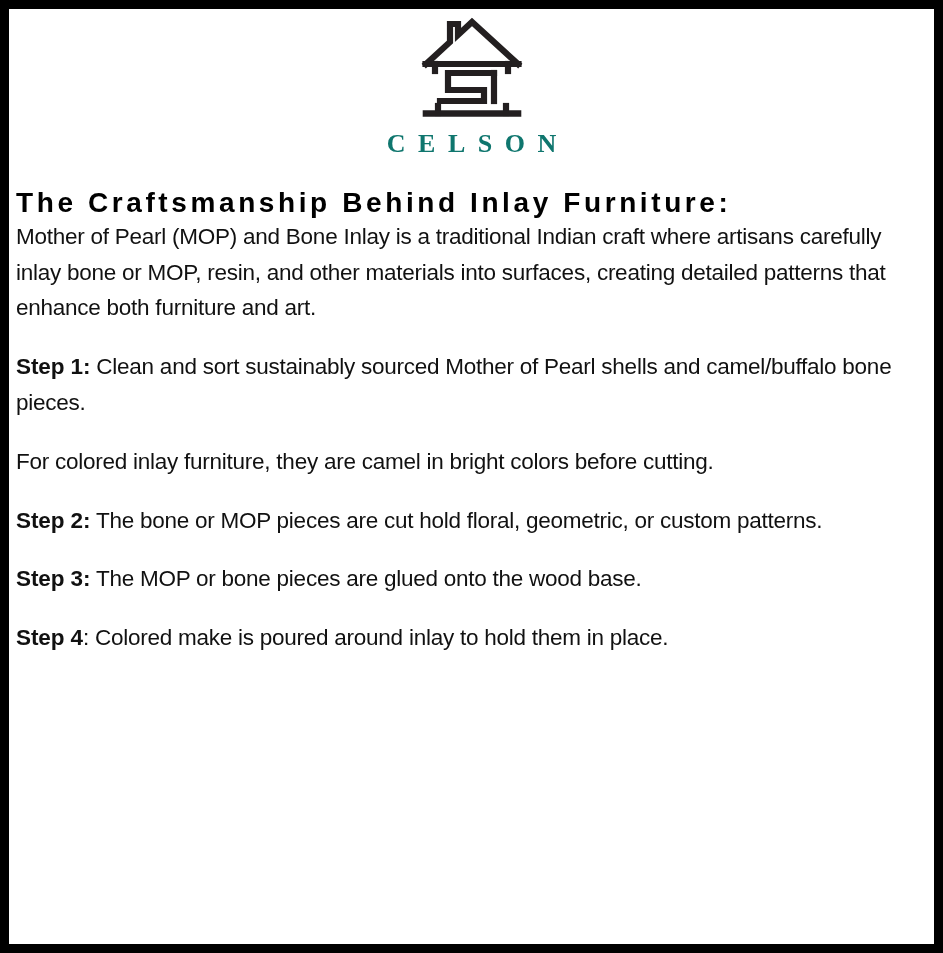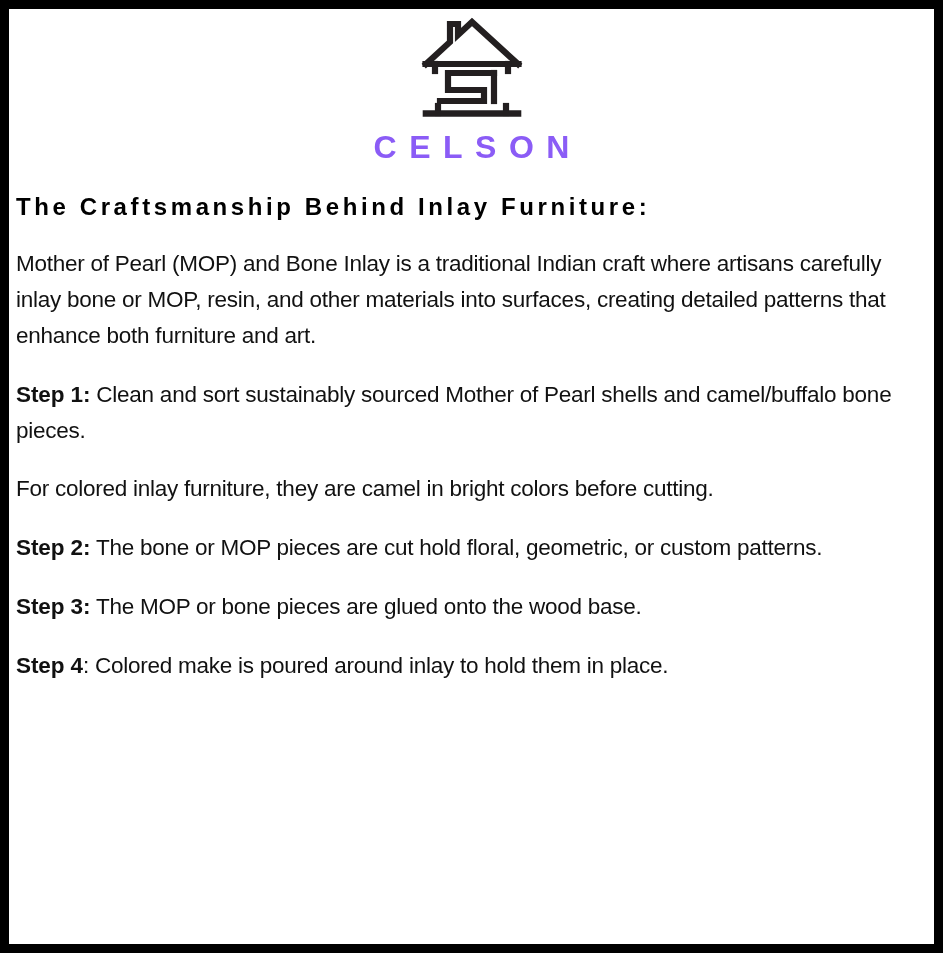"CELSON" #wordmark { color: #8b5cf6 -> #0f766e; font-family: Liberation Sans, sans-serif -> Liberation Serif, serif; font-size: 32px -> 26px }
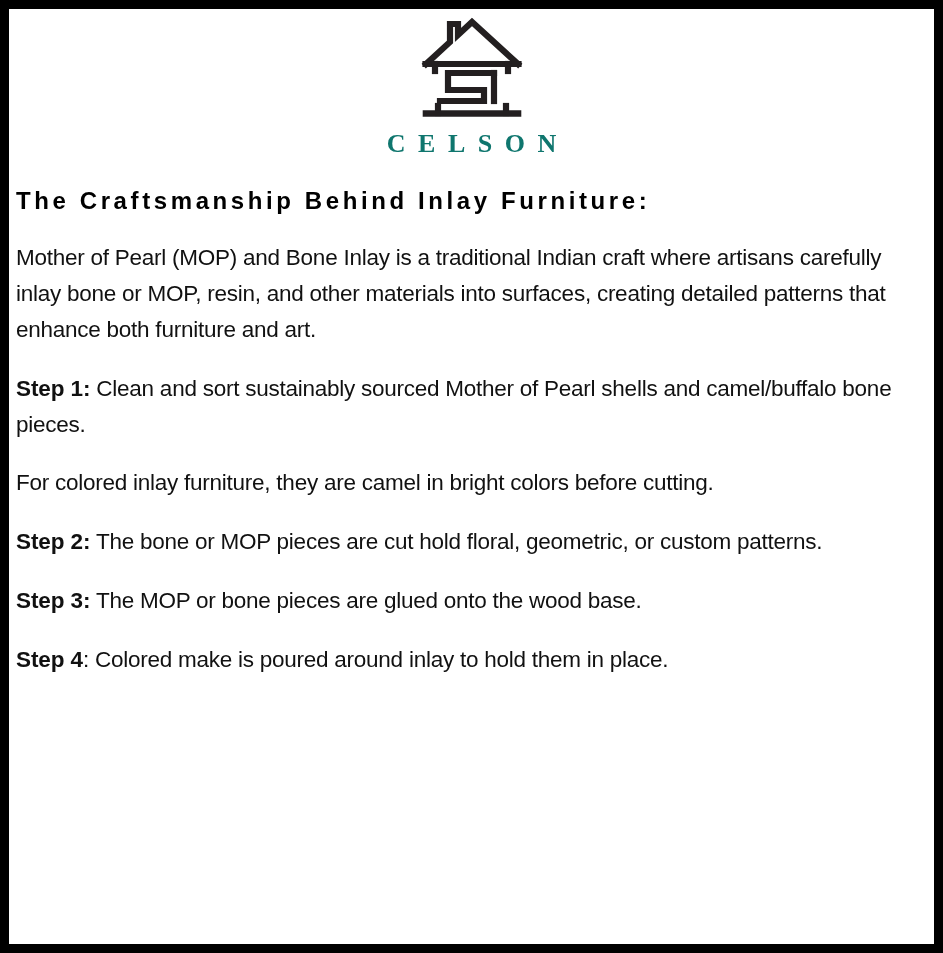"The Craftsmanship Behind Inlay" #headline { font-size: 24px -> 28px }
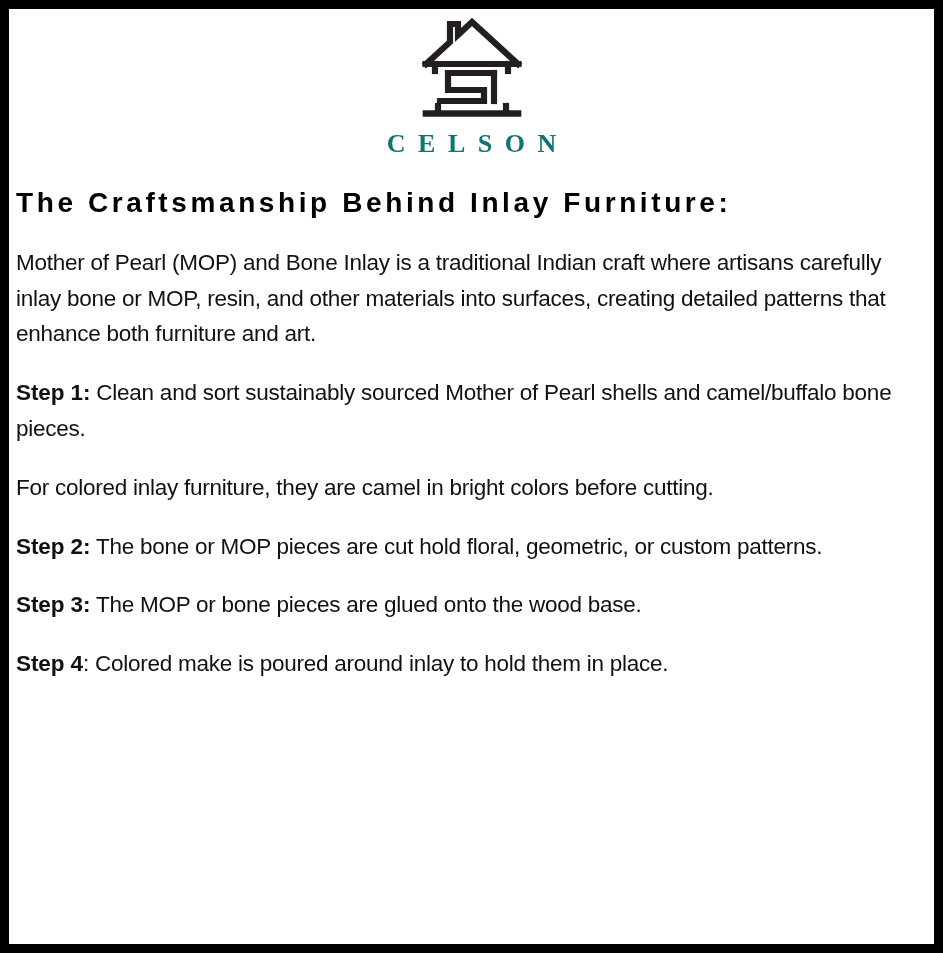"Mother of Pearl (MOP) and" #body-copy { margin-top: 26px -> none }
